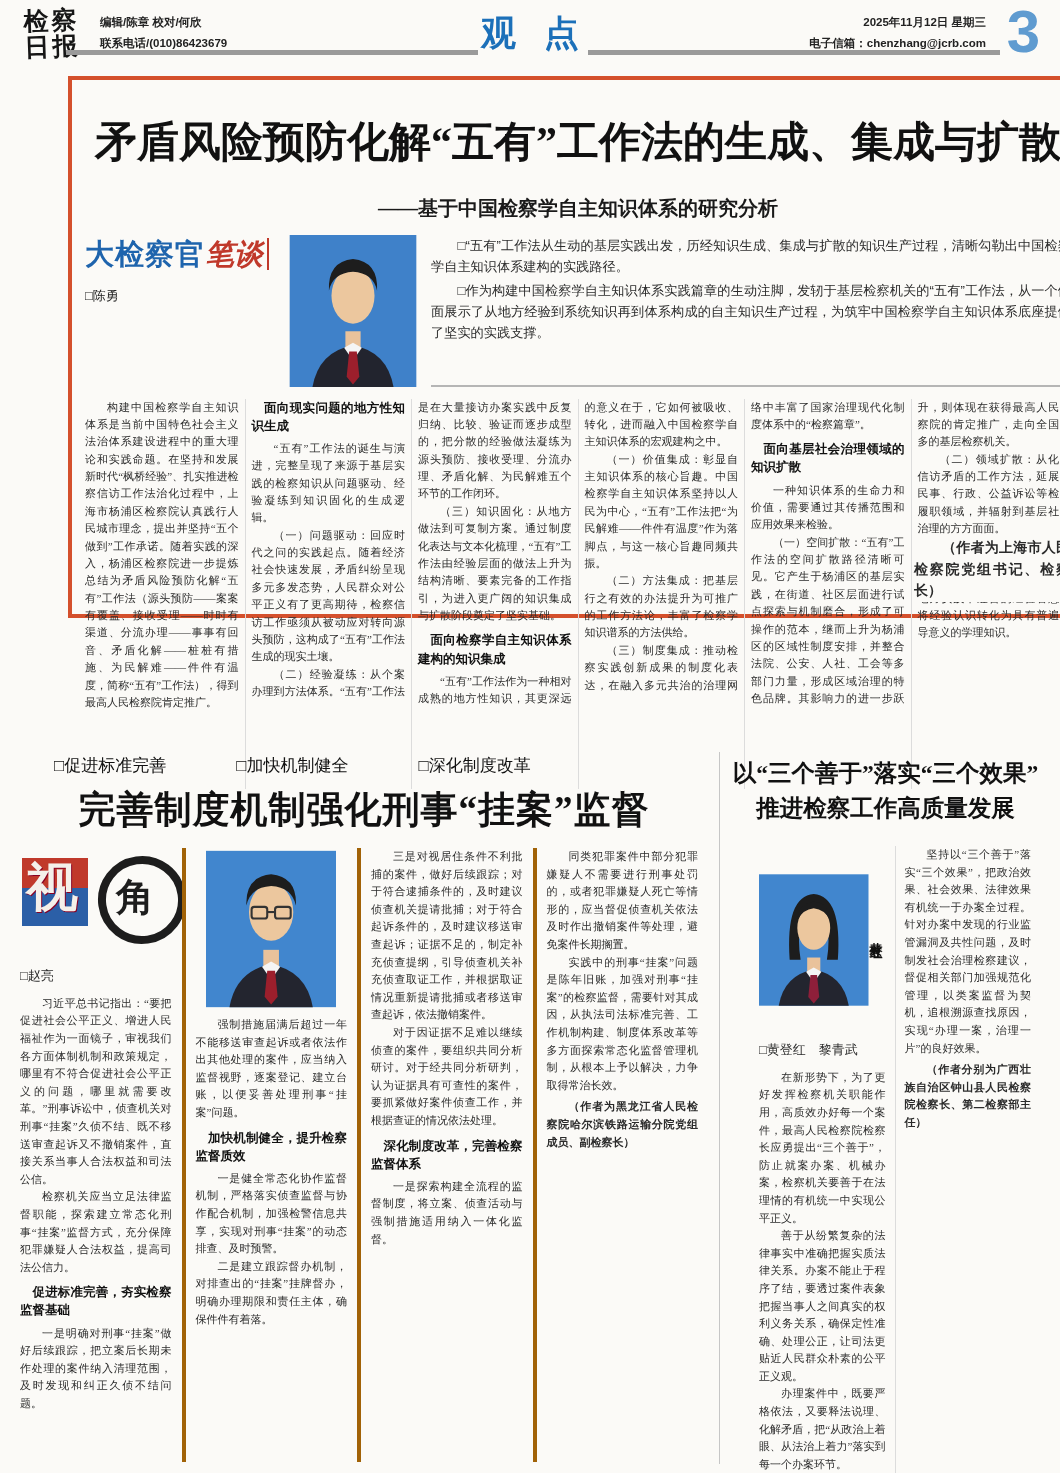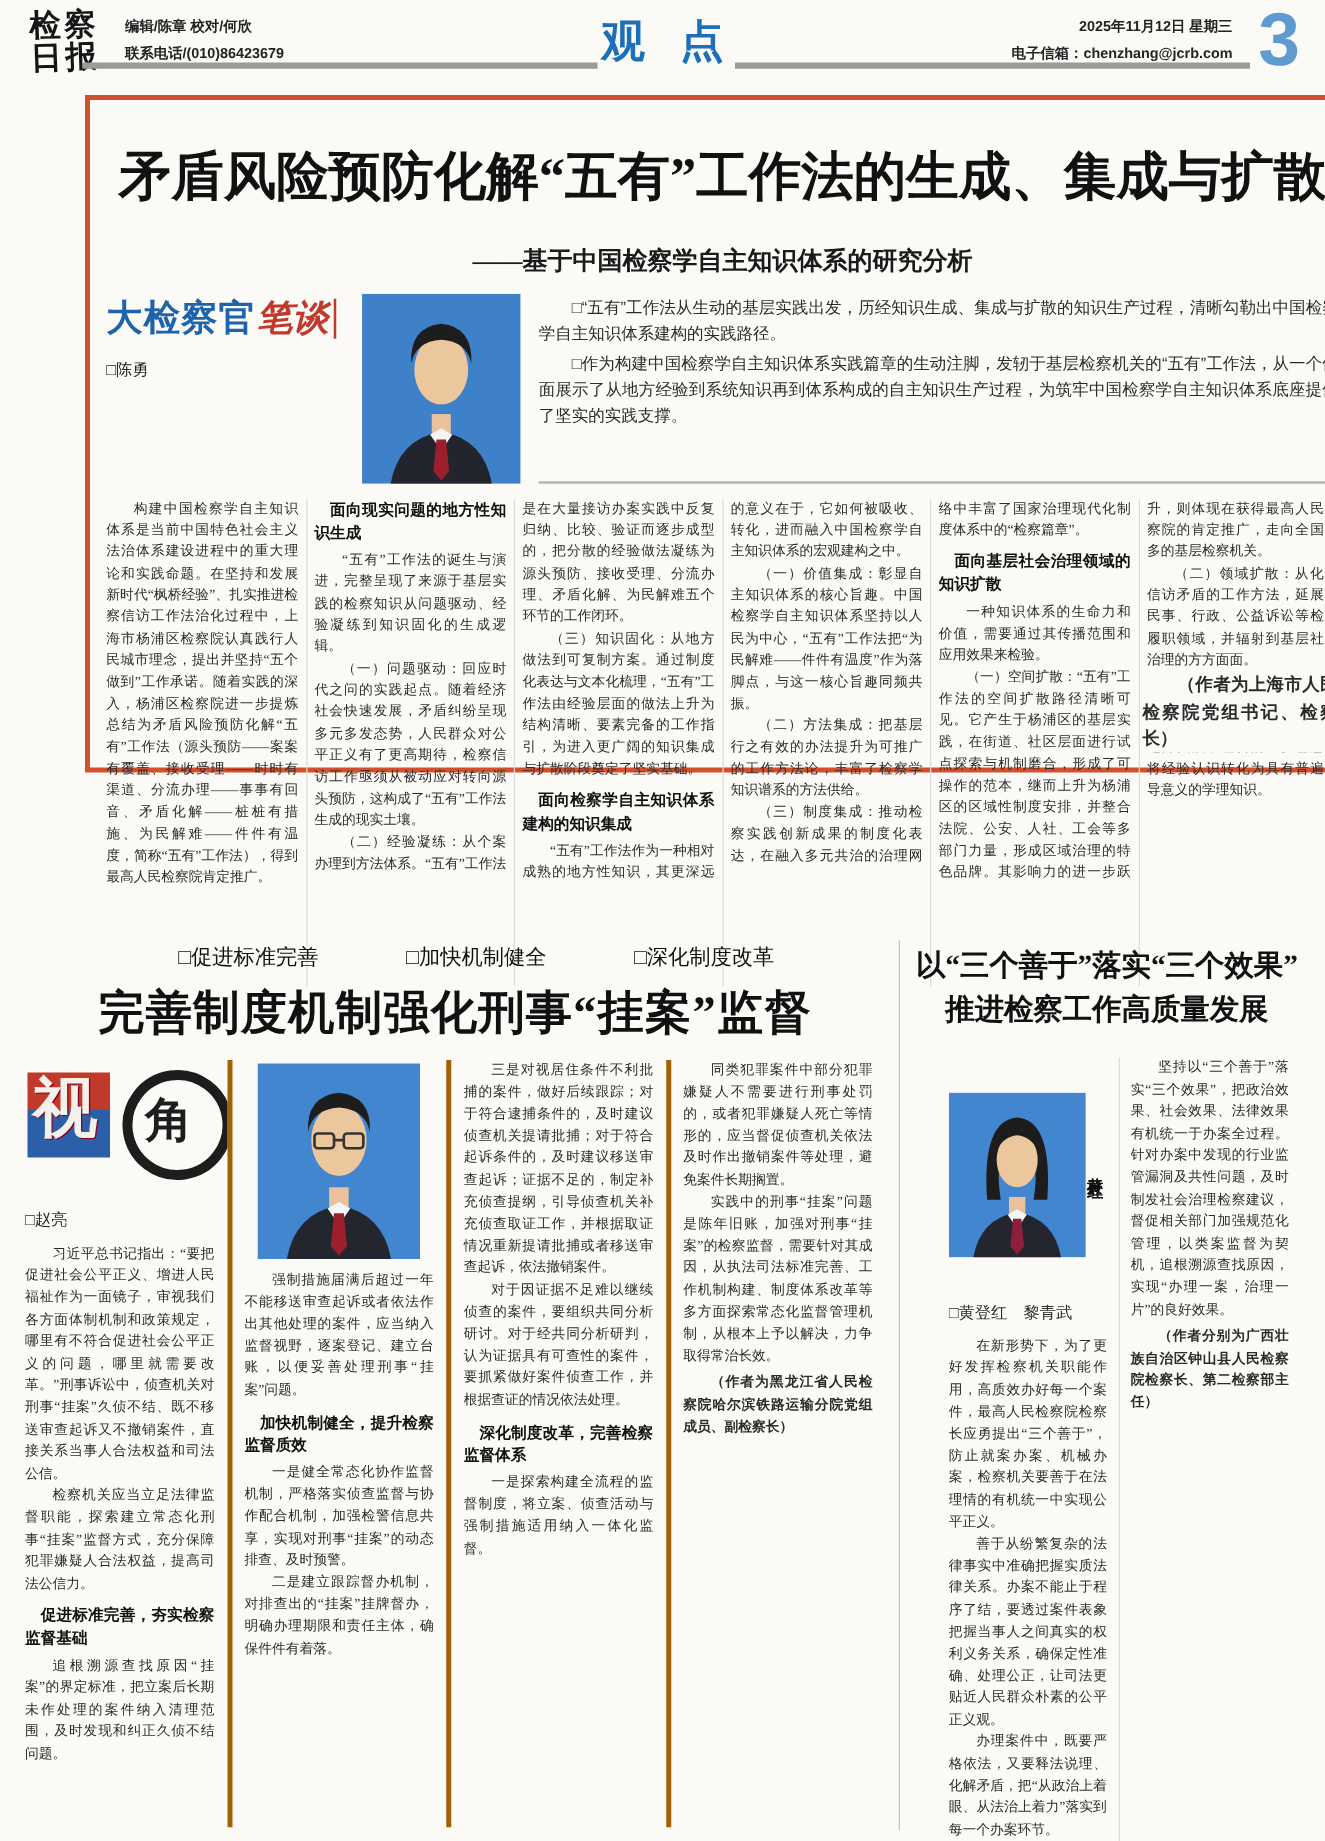"□促进标准完善" .kicker { justify-content: center -> none }
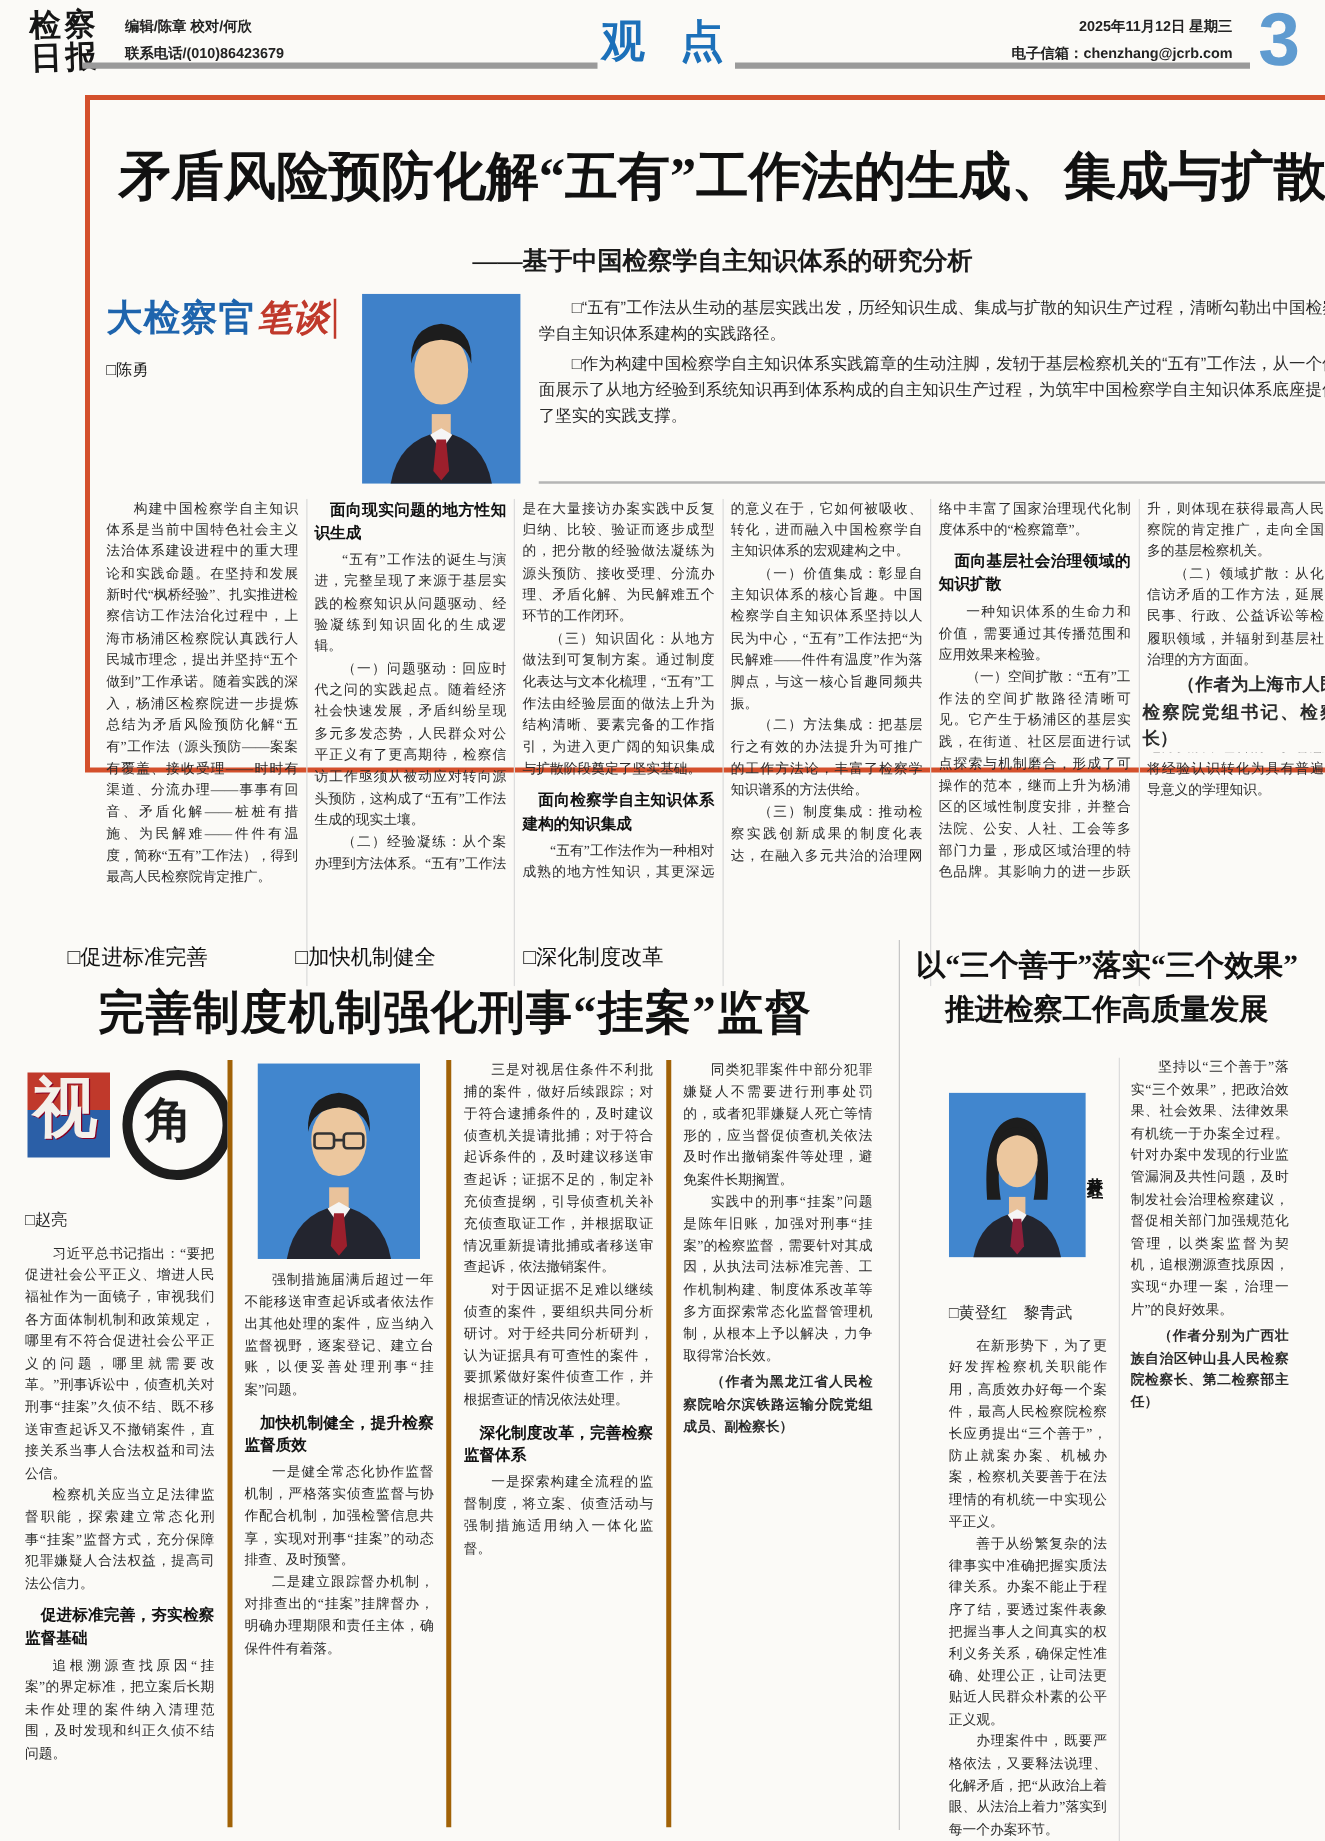"追根溯源查找原因“挂案”的界定标准，把立案后长期未作处理的案件纳入清理范围，及时" p.para { text: 追根溯源查找原因“挂案”的界定标准 -> 一是明确对刑事“挂案”做好后续跟踪 }
